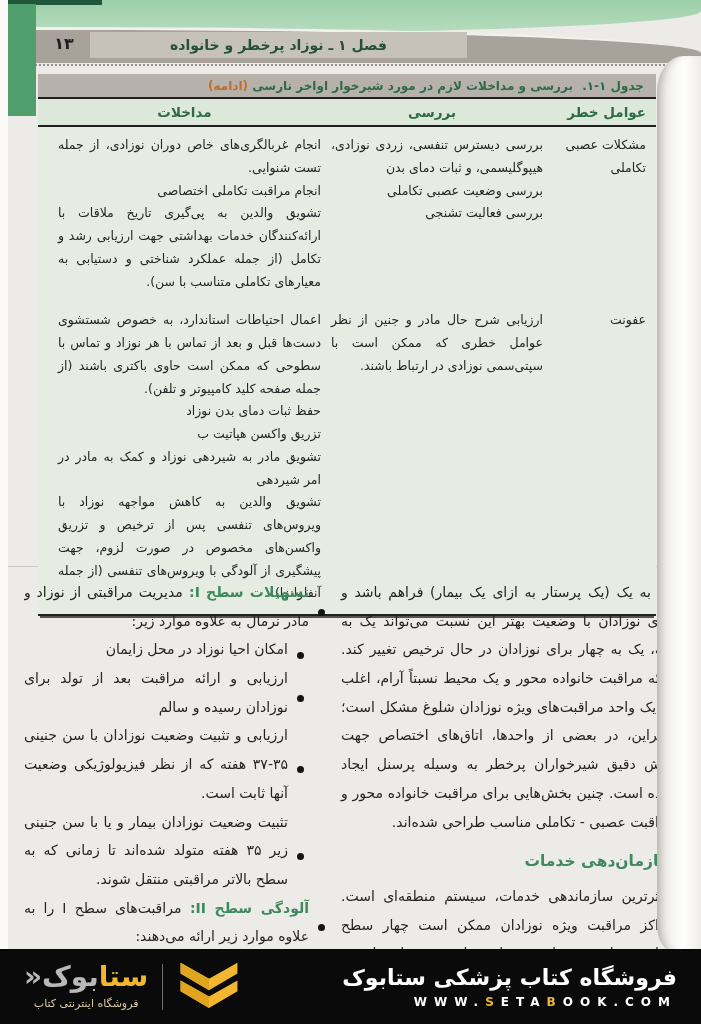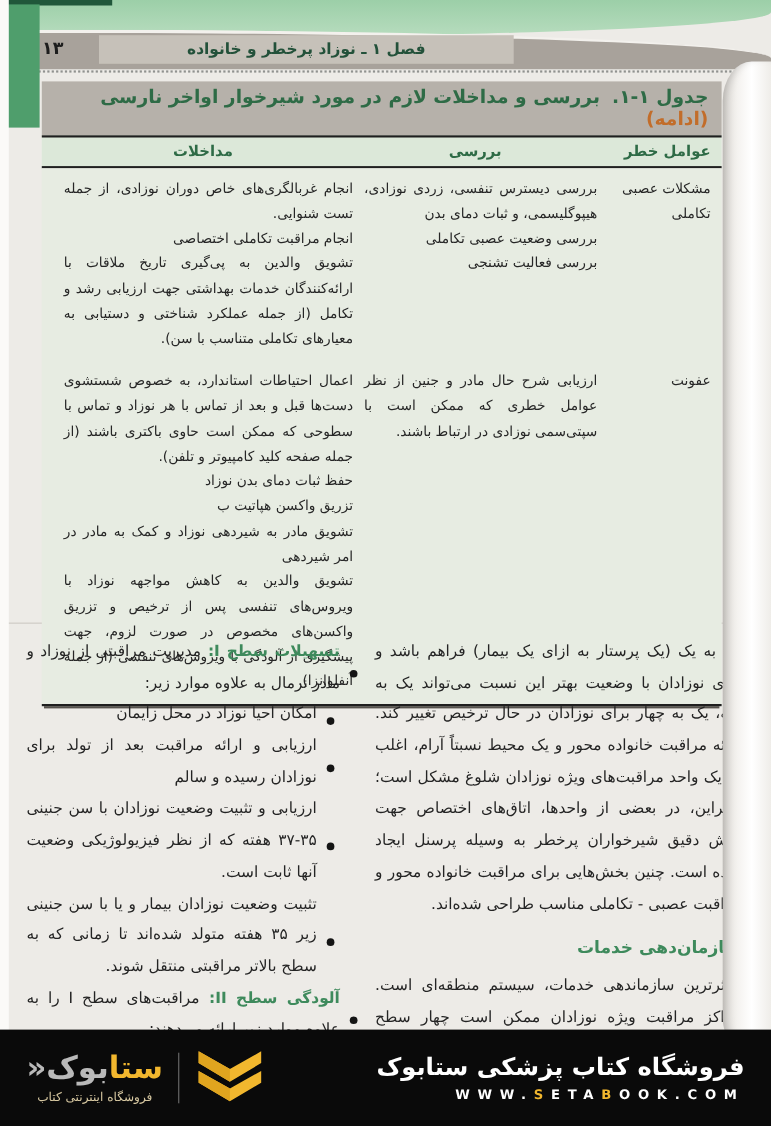"۱۳" .pagenum { left: 28px -> 44px }
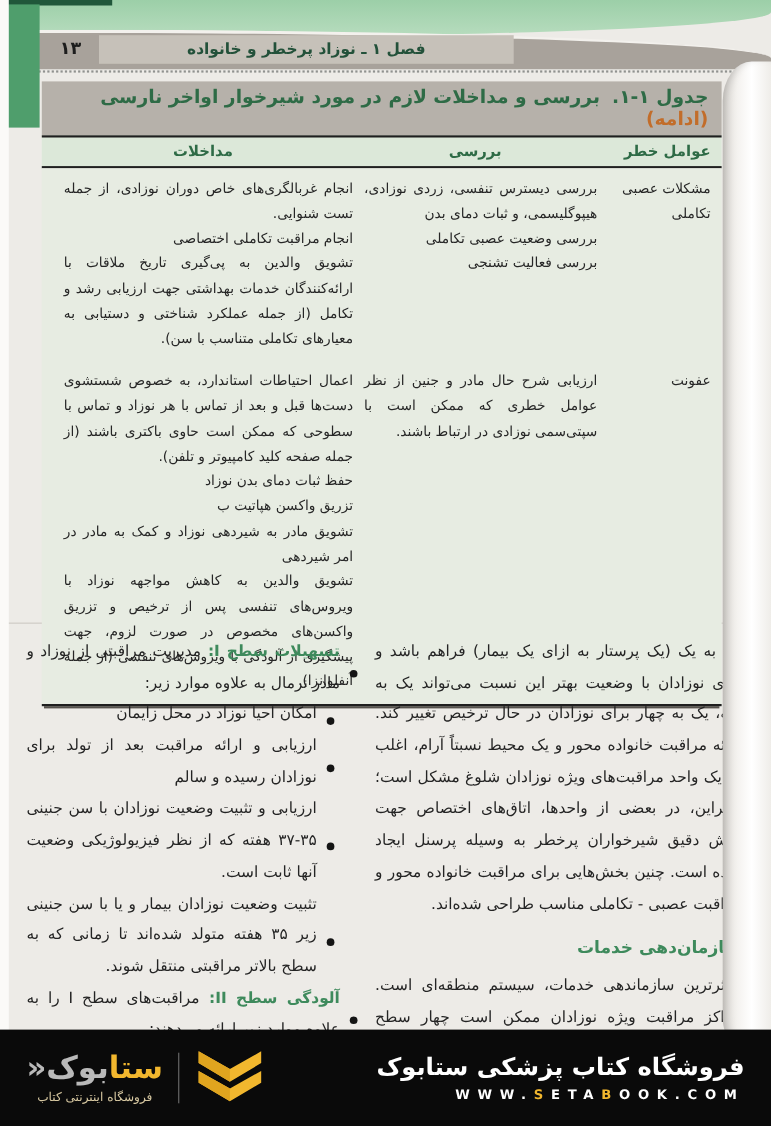"جدول ۱-۱. بررسی و مداخلات" .t-title { font-size: 17px -> 12px }
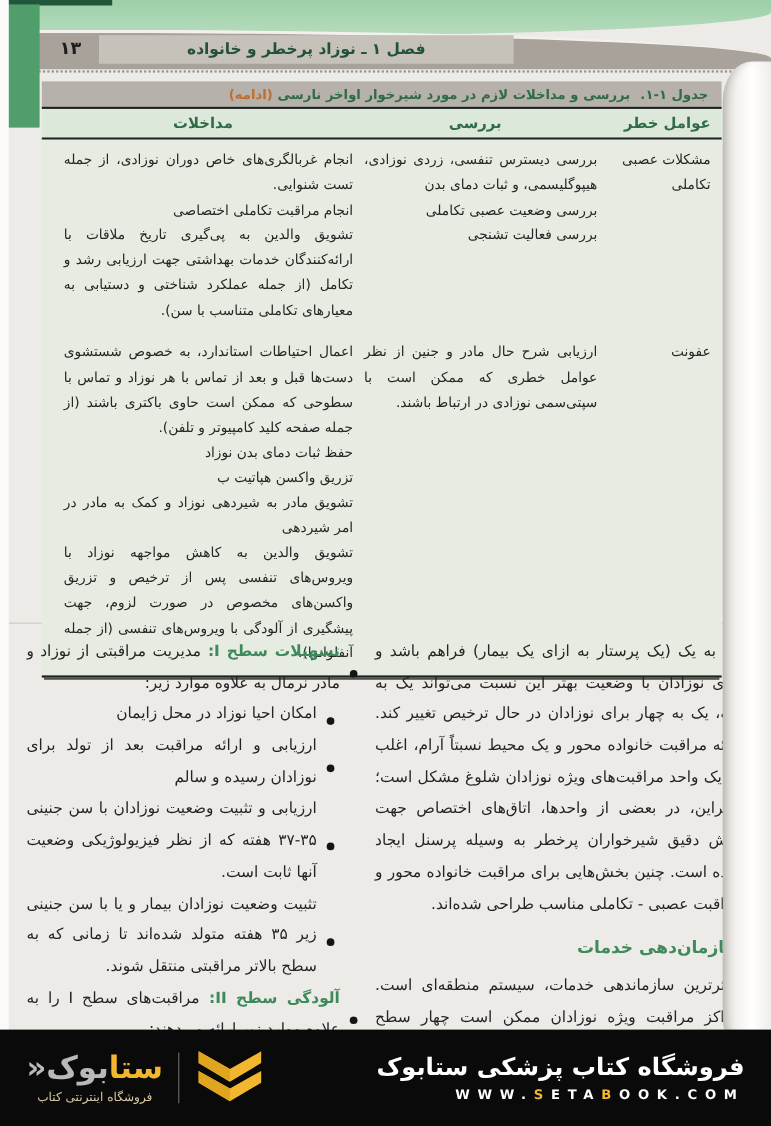"ستابوک«" .footer { height: 88px -> 75px }
